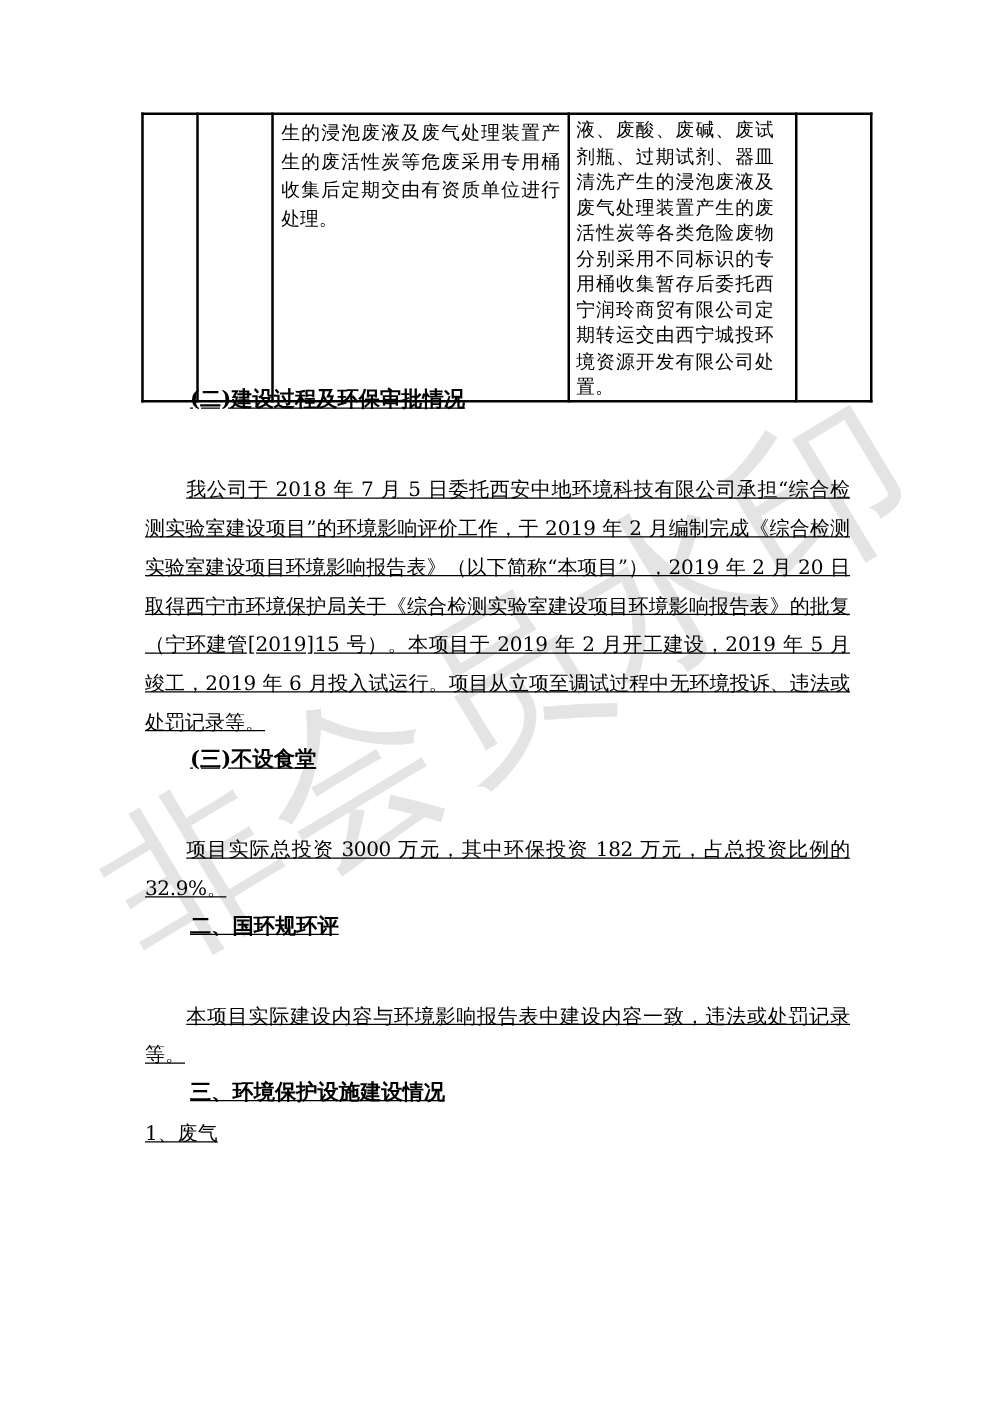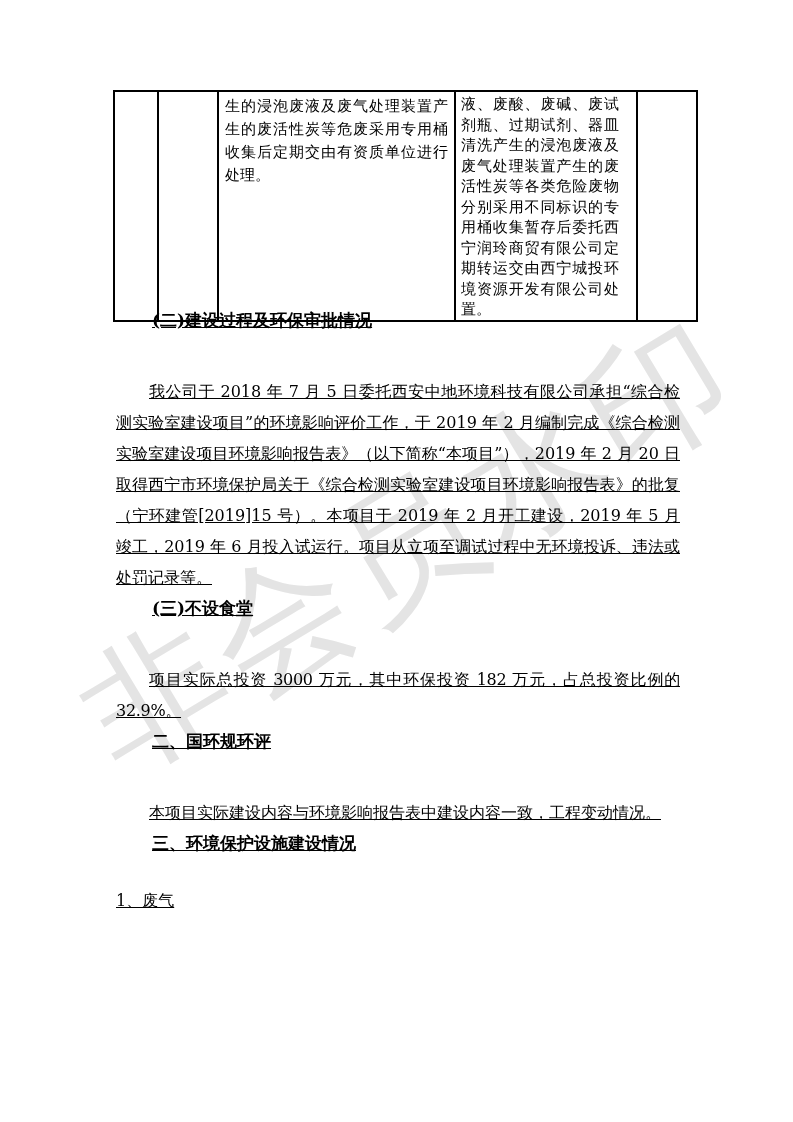"本项目实际建设内容与环境影响报告表中建设内容一致，工程变动情况。" p.para { text: 工程变动情况 -> 违法或处罚记录等 }
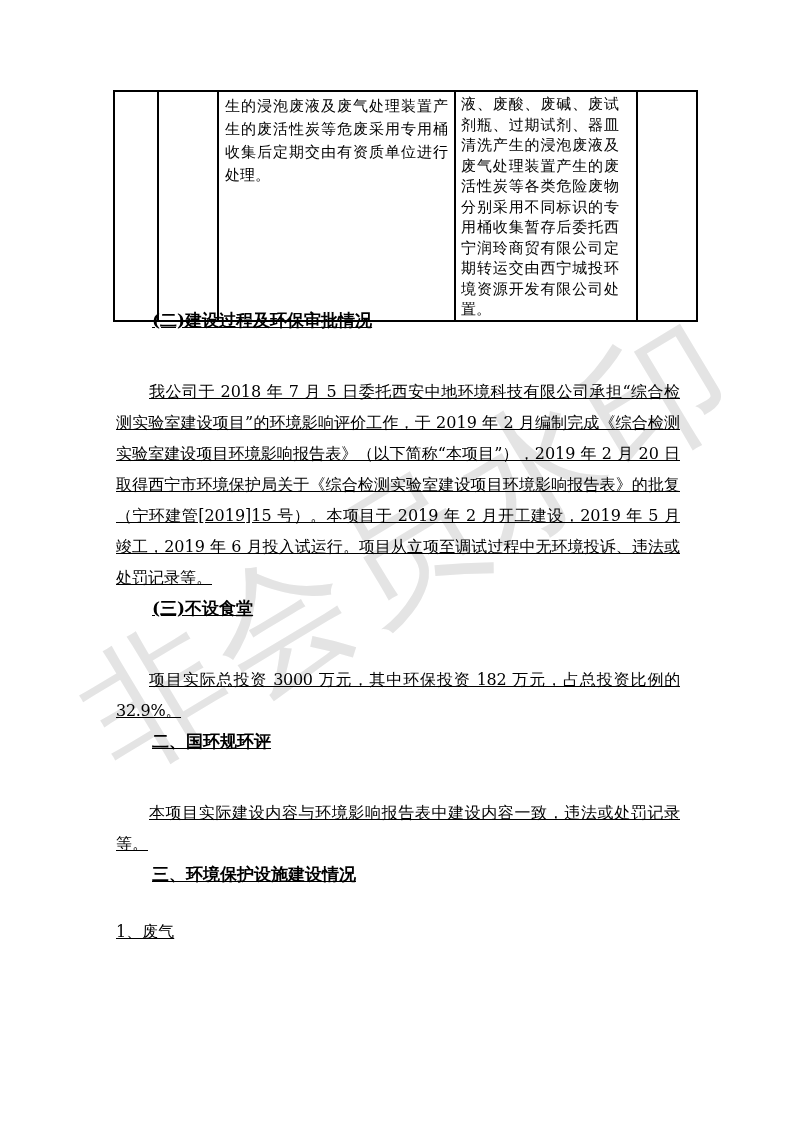"1、废气" p.subhd { margin-top: 26px -> 1px }
